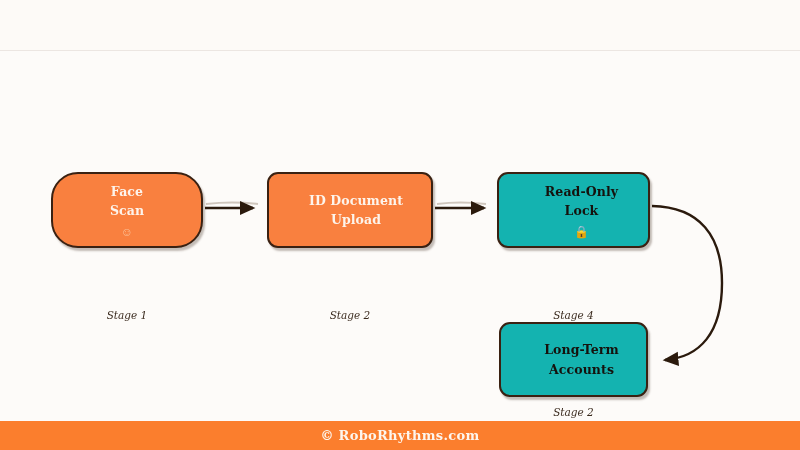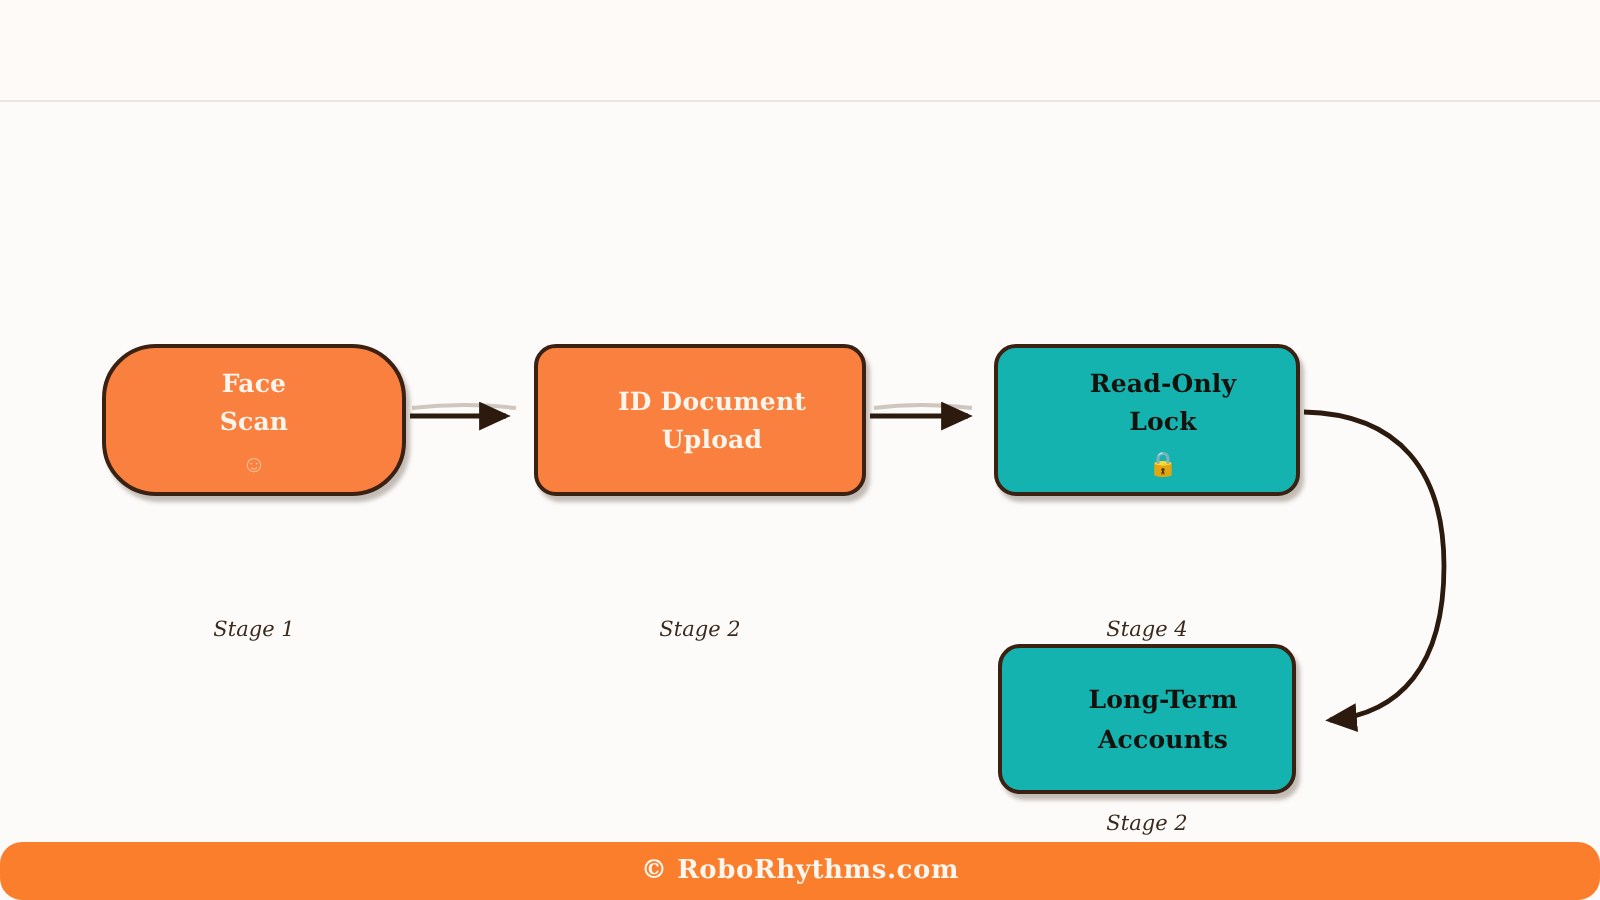"© RoboRhythms.com" #footer-bar { border-radius: 11px -> none }
